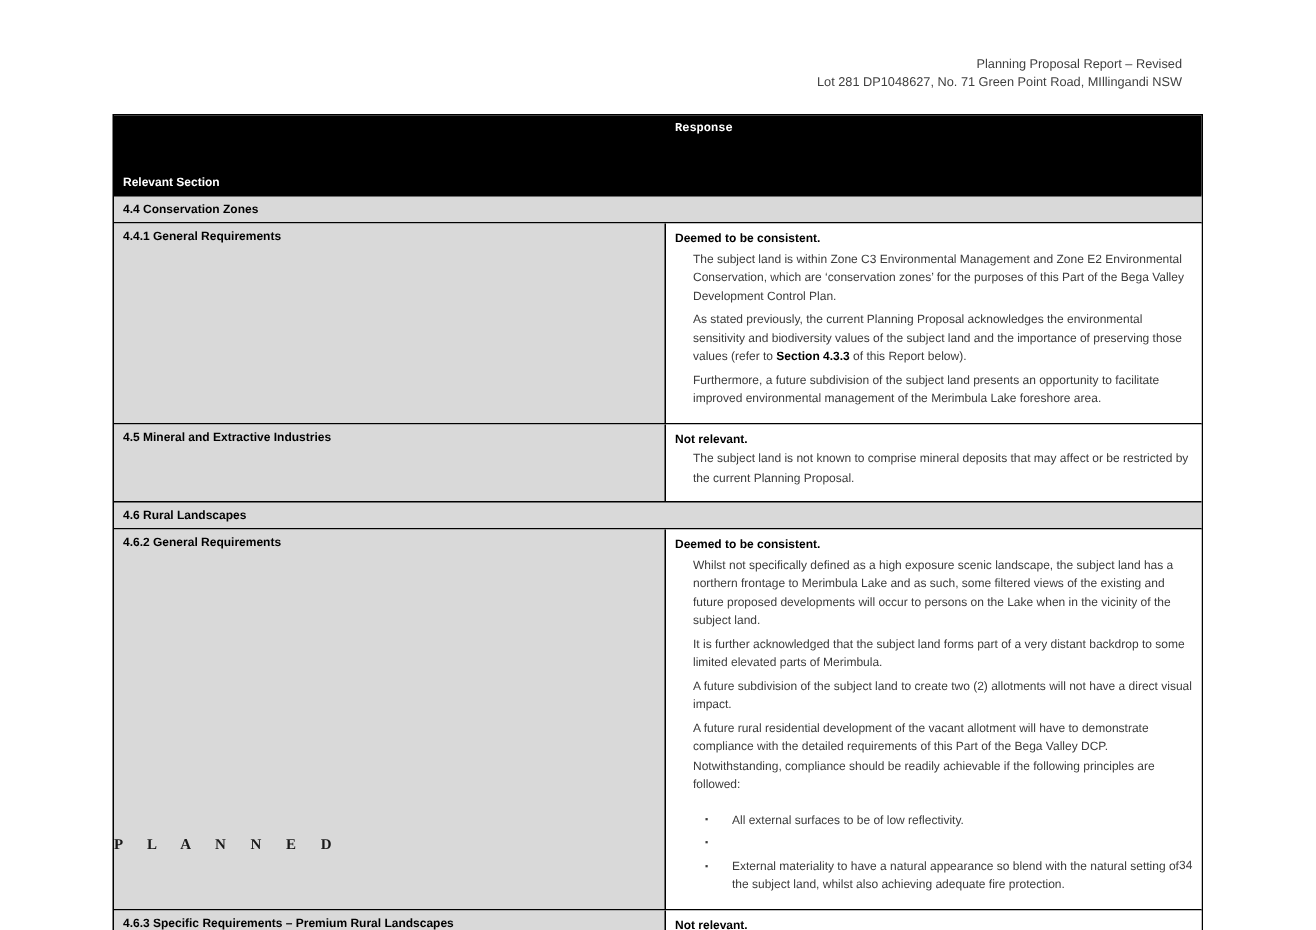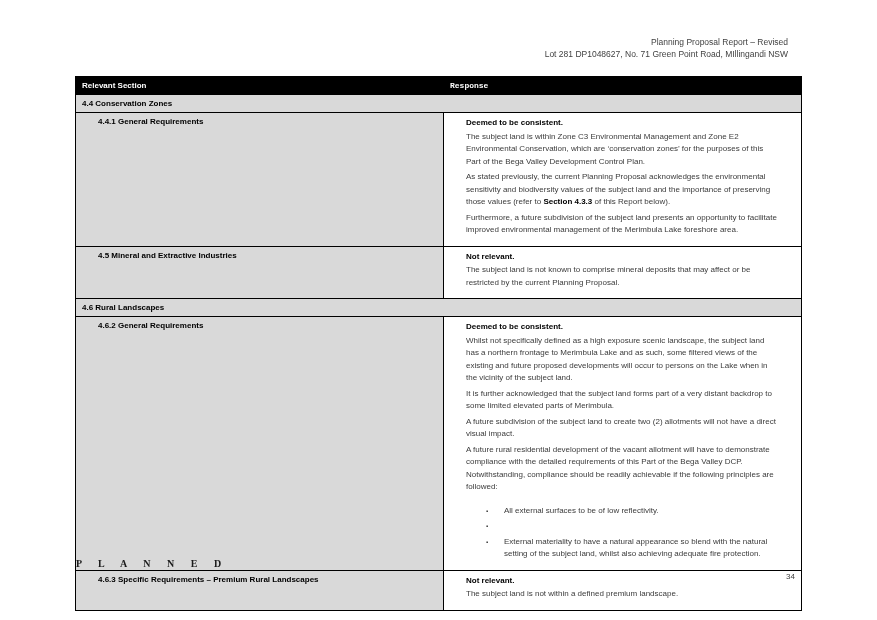"Relevant Section" .th-left { margin-top: none -> 36px }
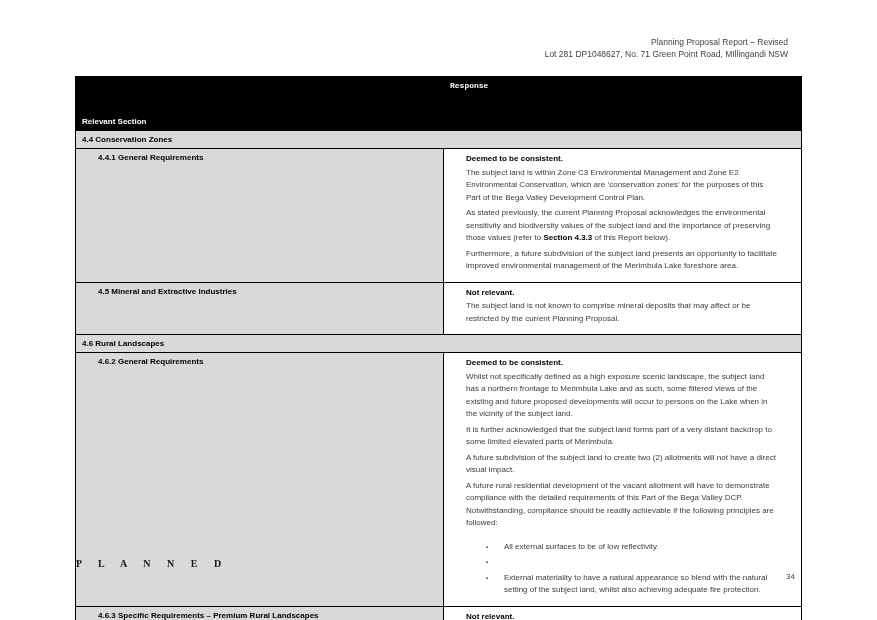"4.4.1 General Requirements" .cell { padding: 4px 22px -> 4px 6px }
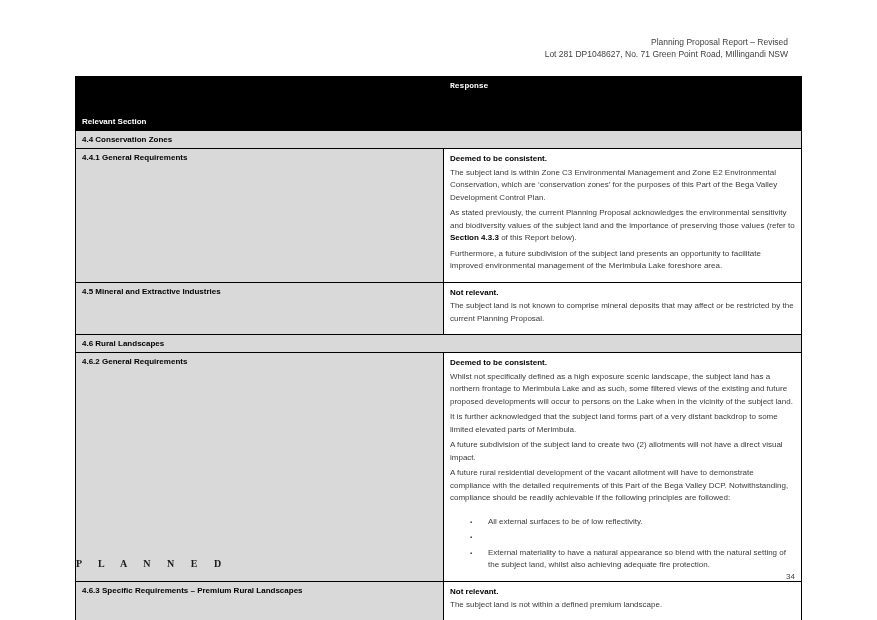"The subject land is within" .para { margin: 0 0 3px 0 -> 0 0 3px 12px }
